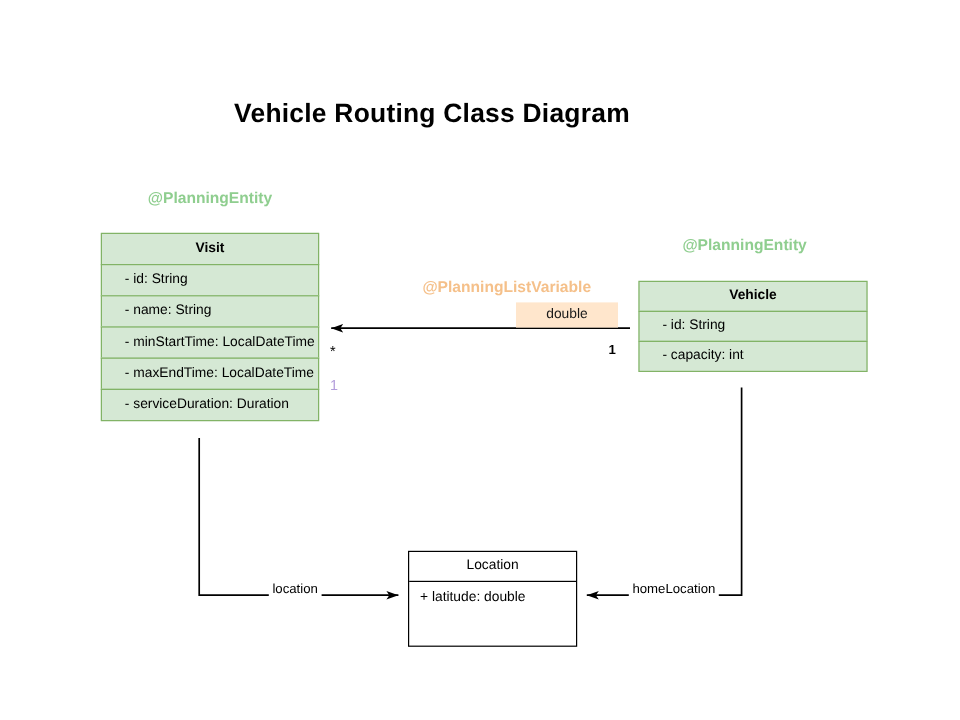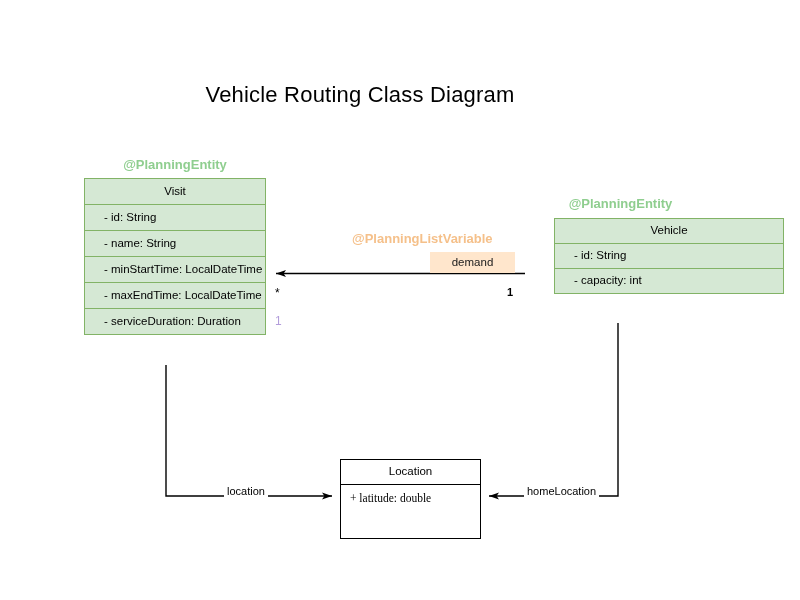"Vehicle Routing Class Diagram" .diagram-title { font-weight: normal -> bold }
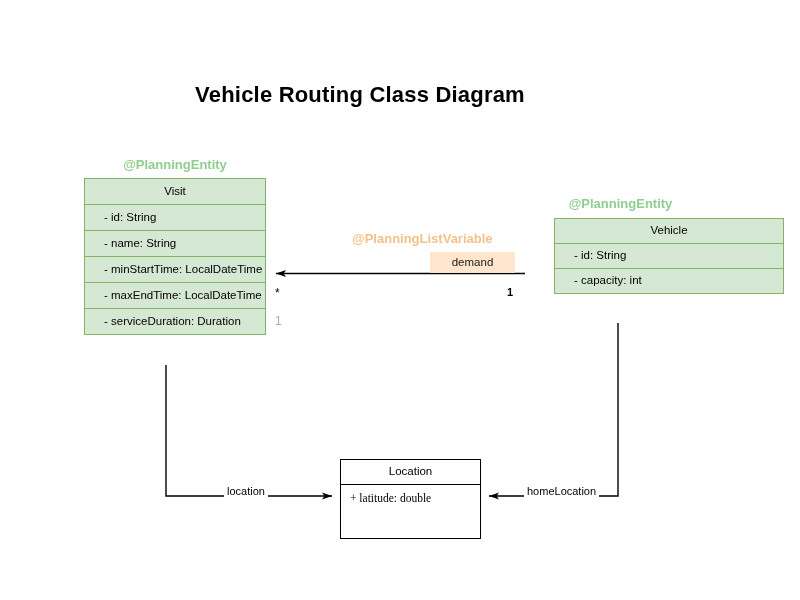"Visit" .uml-class.green .row:first-child { font-weight: none -> bold; margin-top: 0 -> 16px }
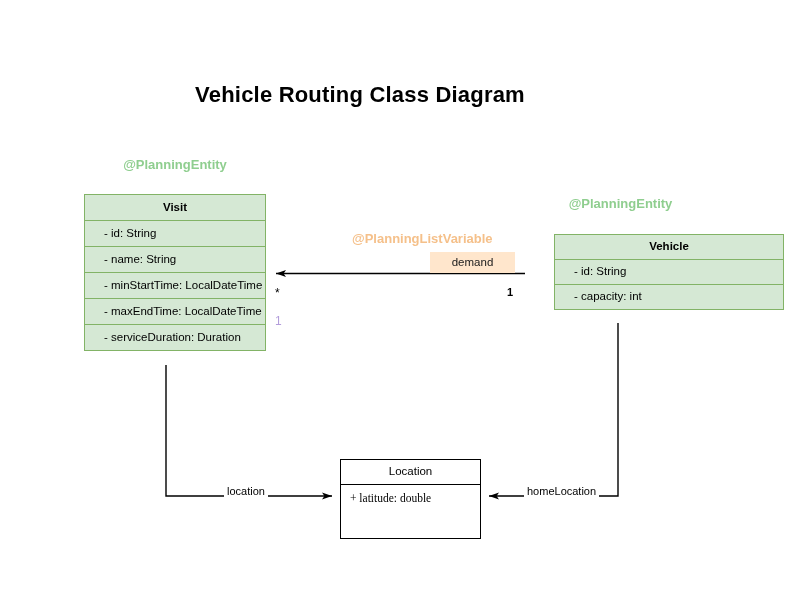"Vehicle" #class-vehicle { left: 554px -> 532px; width: 230px -> 191px }
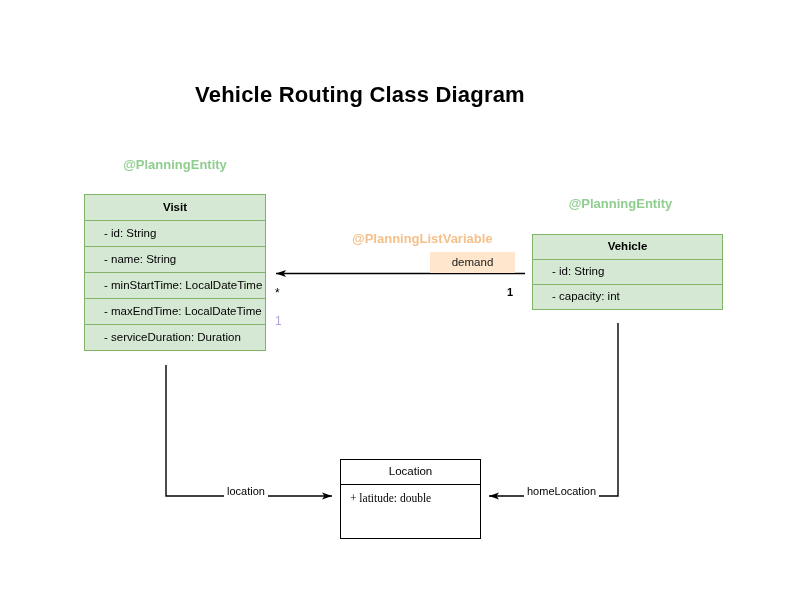"demand" div.visits-chip { text: demand -> double }
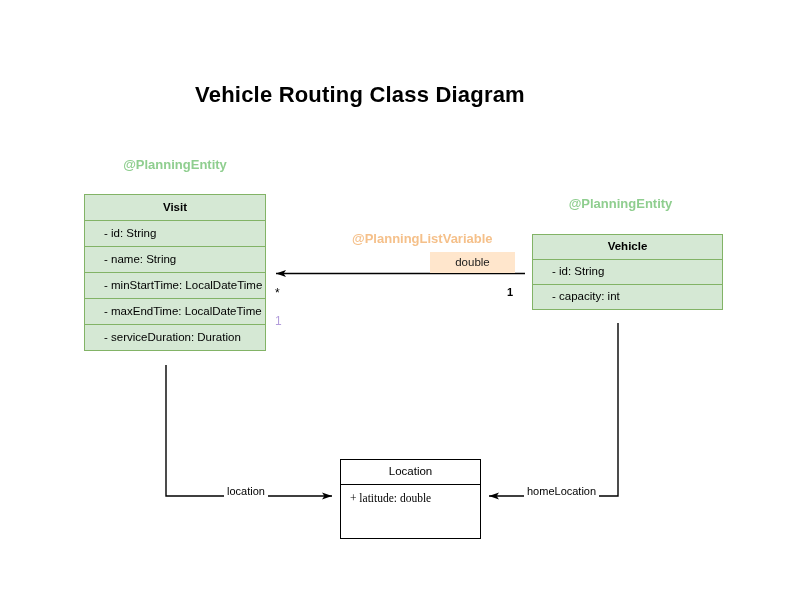"+ latitude: double" .uml-class.plain .row.attr { font-family: Liberation Serif, serif -> none }
